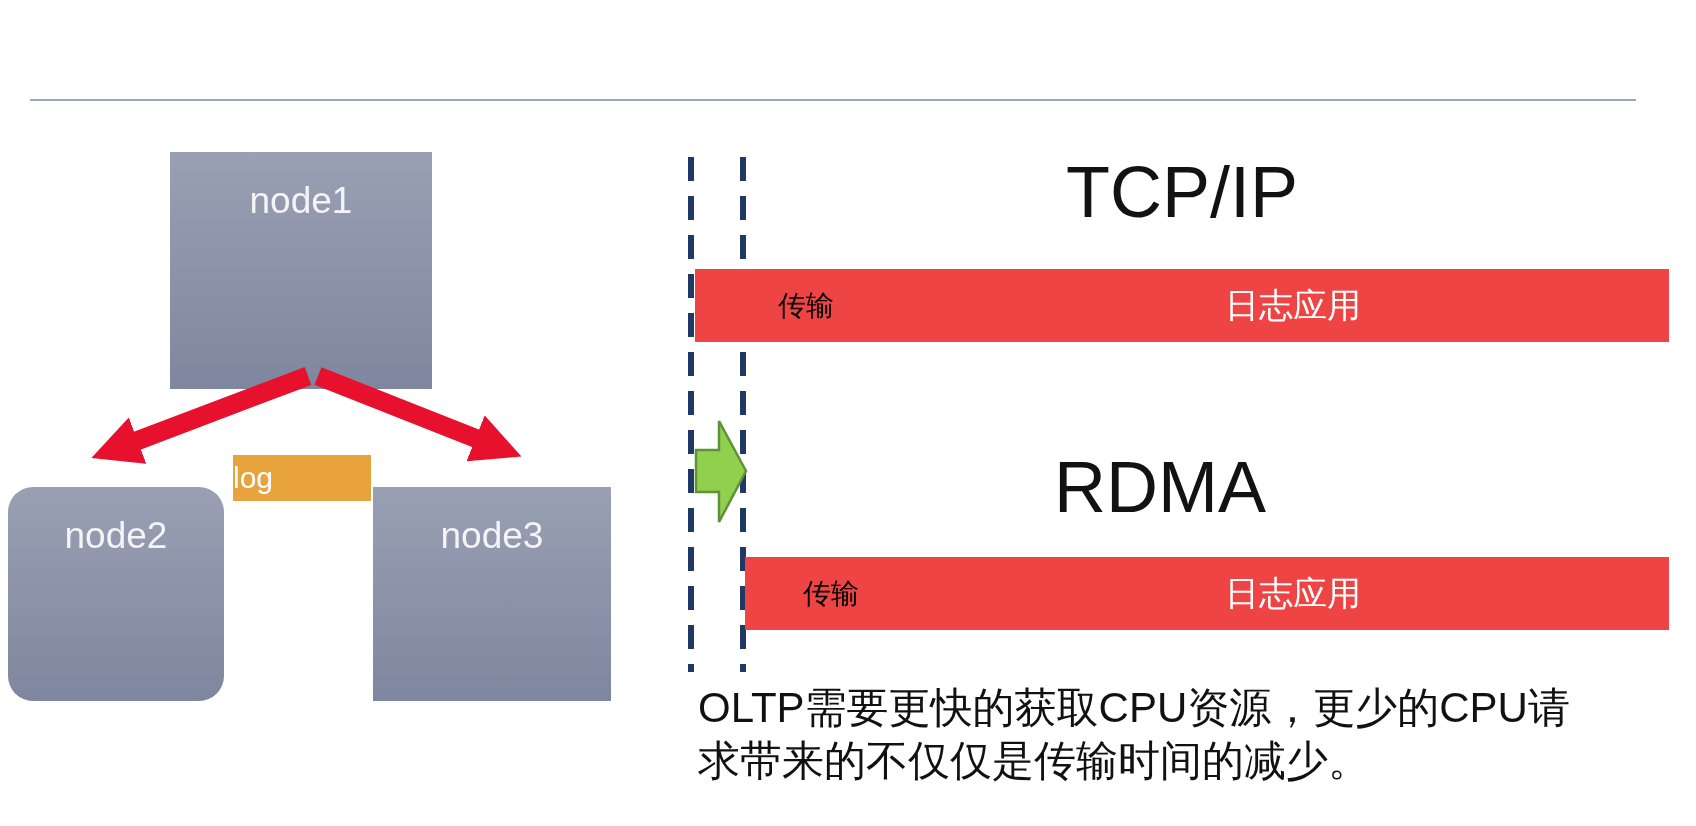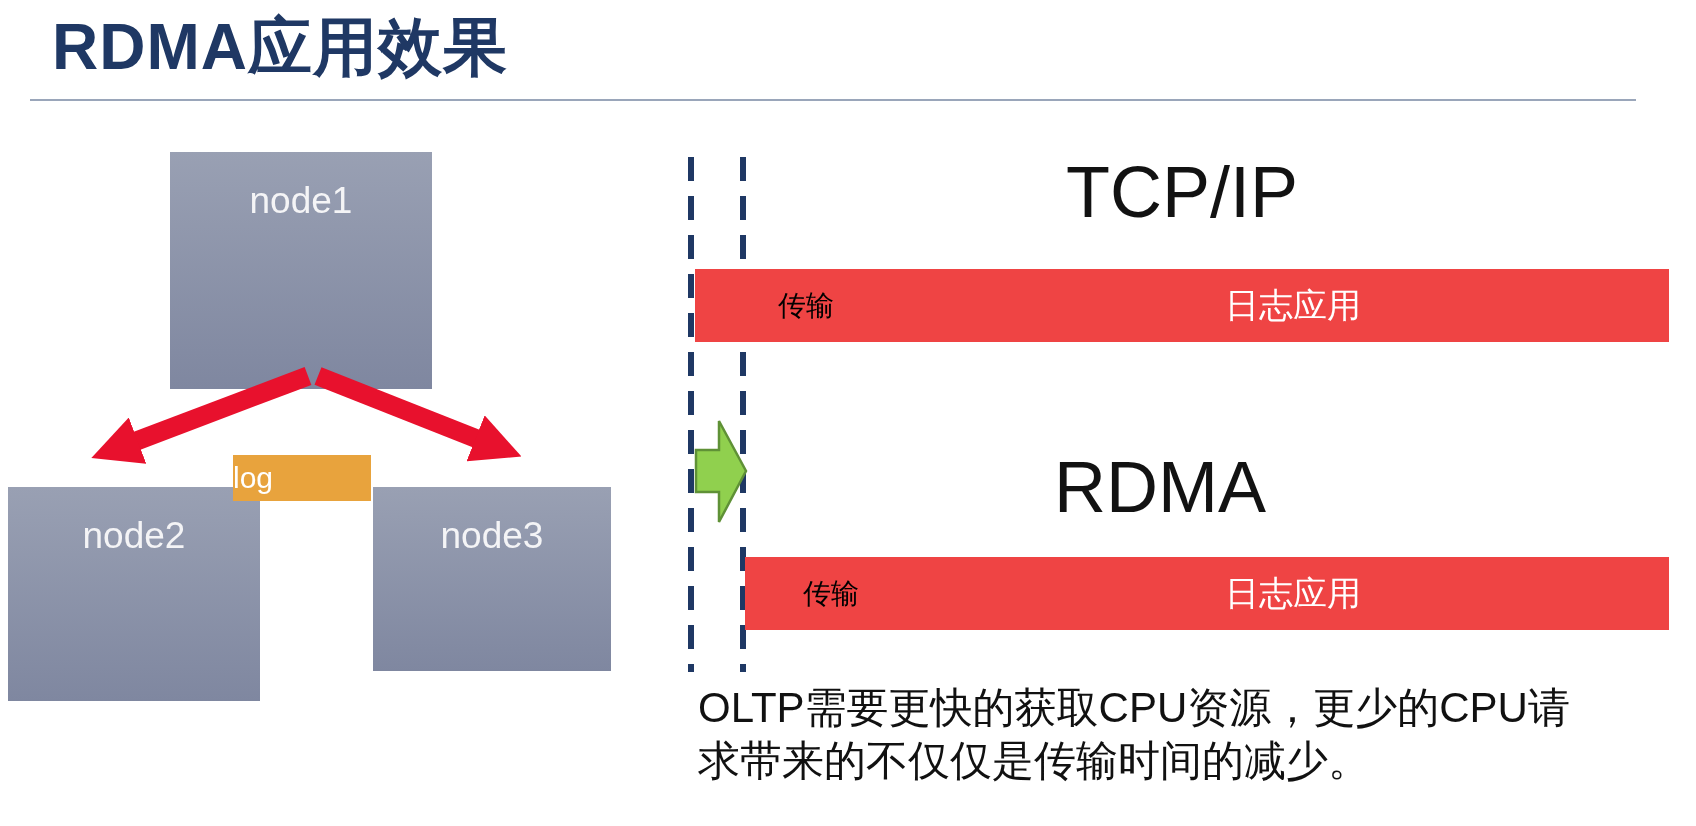"RDMA应用效果" div.title { html: <div>RDMA应用效果</div> -> none }
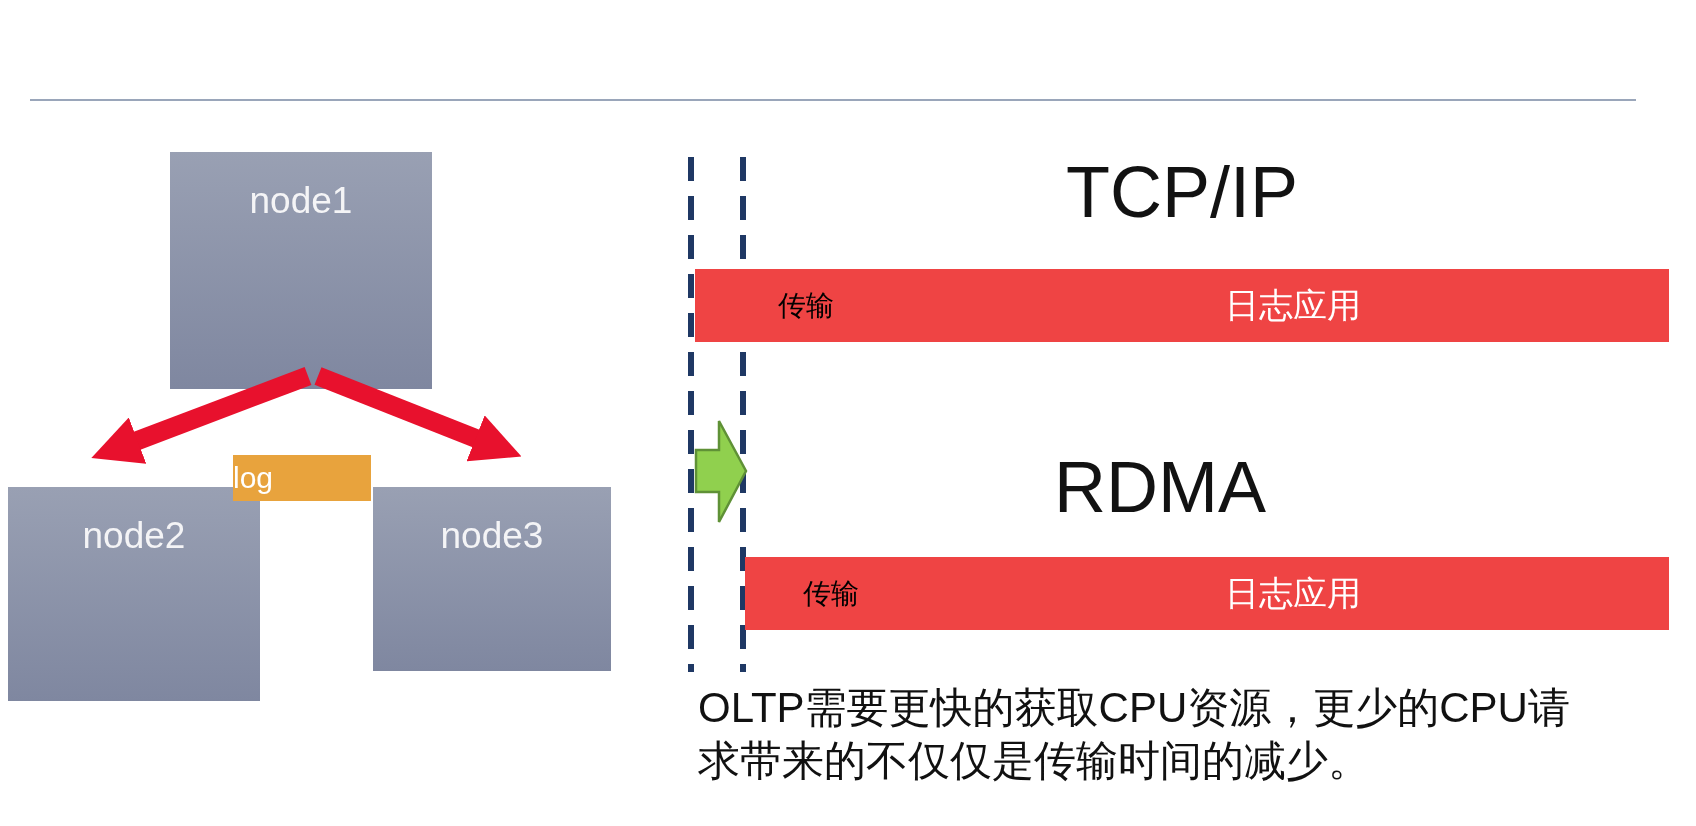"node2" .node2 { border-radius: none -> 25px; width: 252px -> 216px }
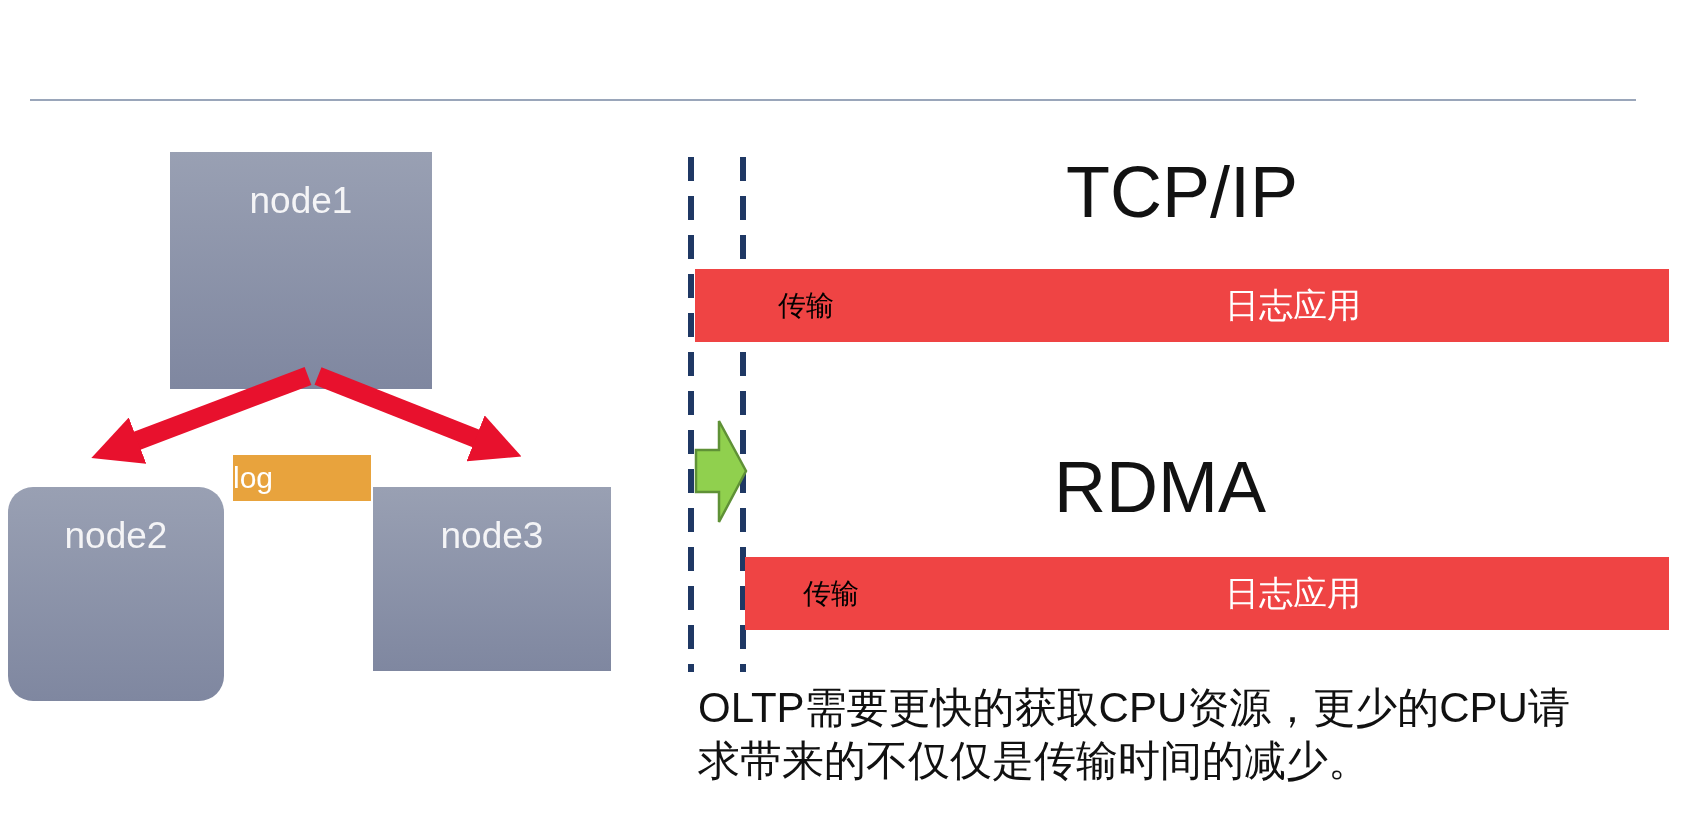"node3" .node3 { height: 184px -> 214px }
